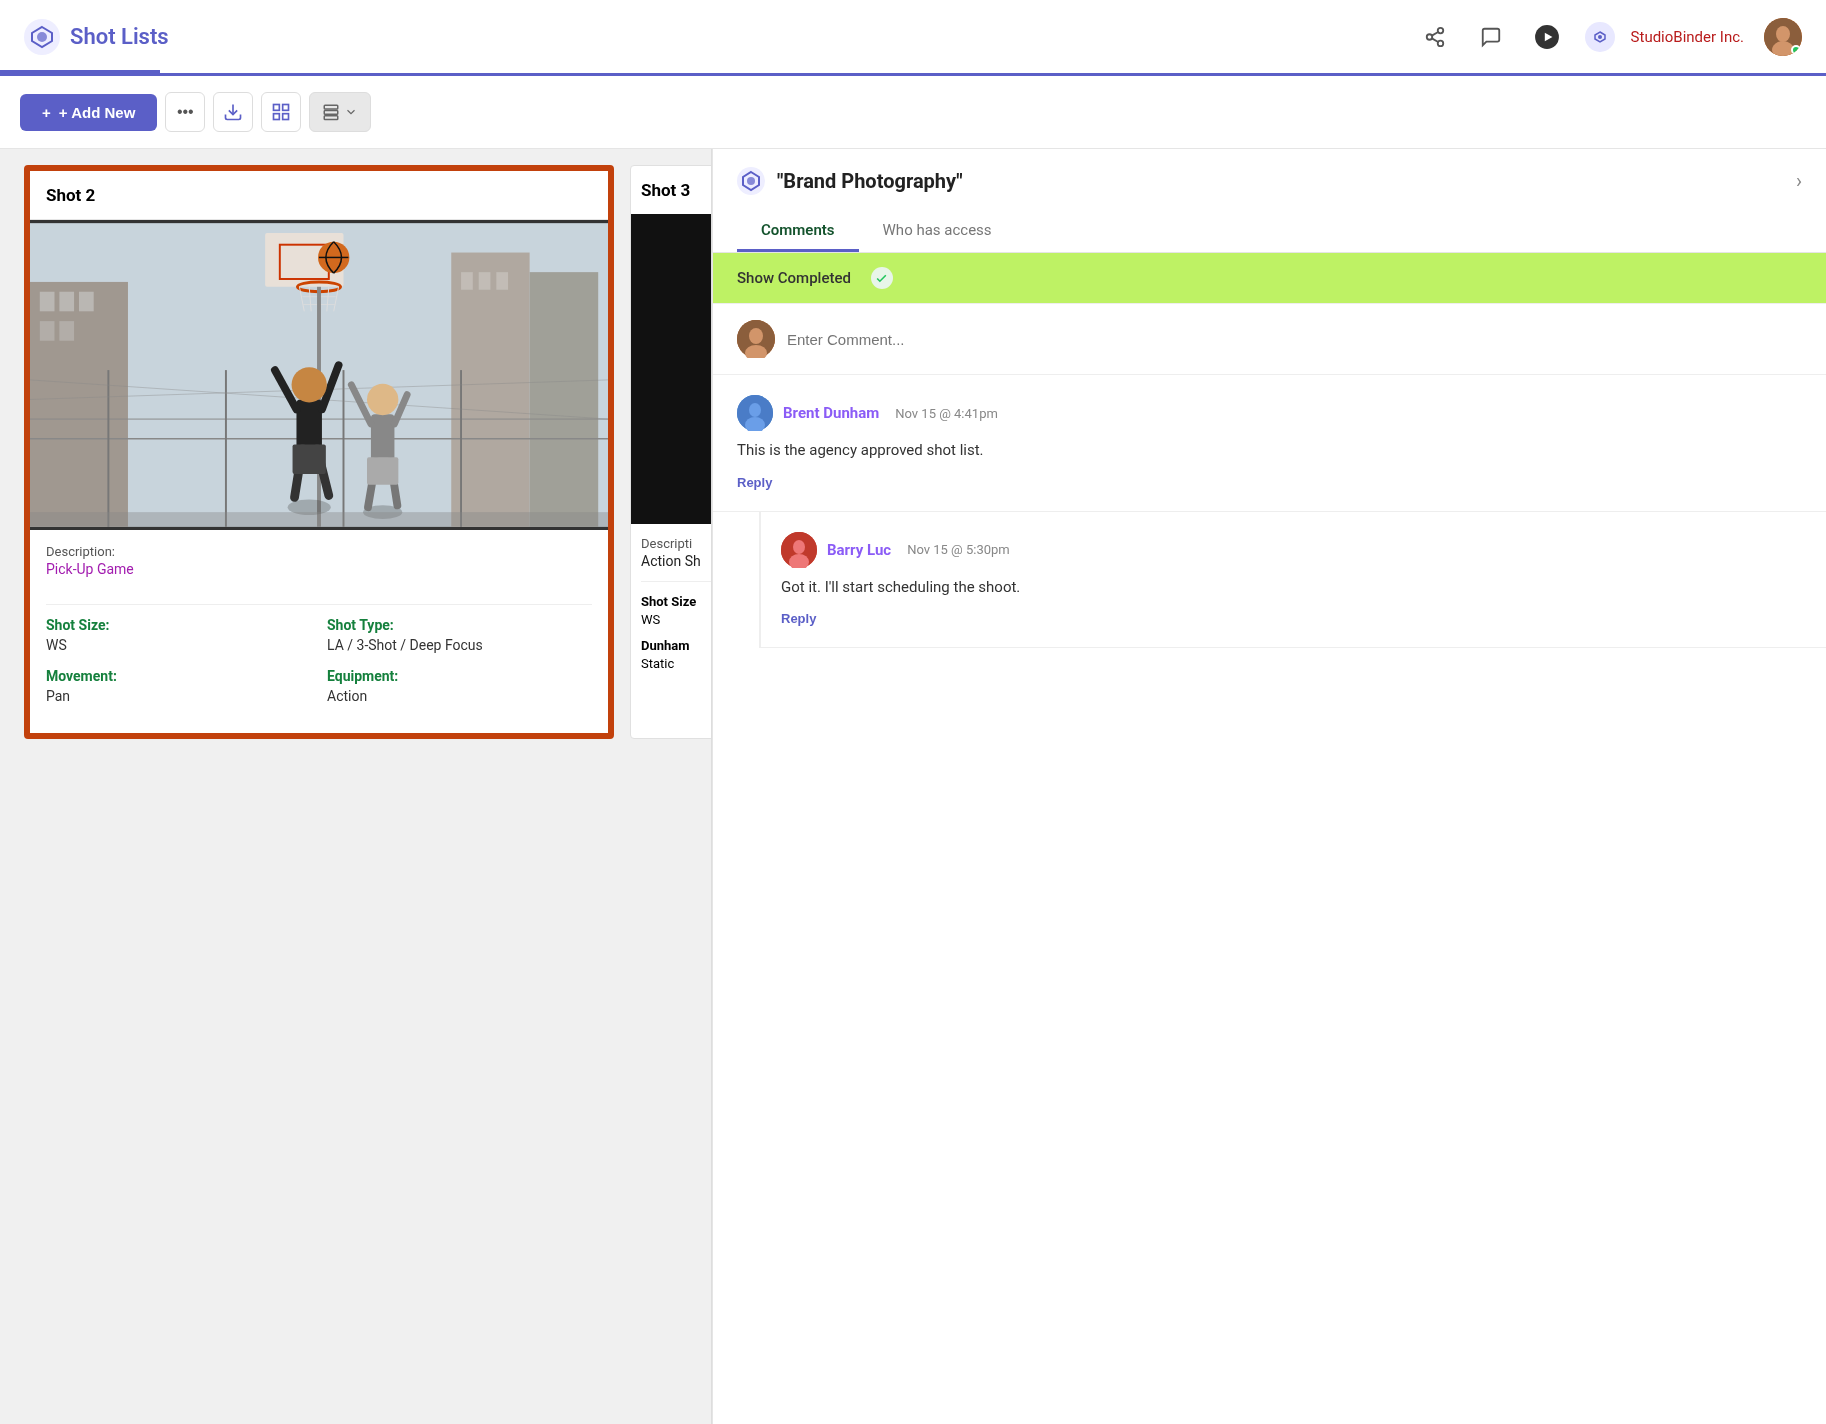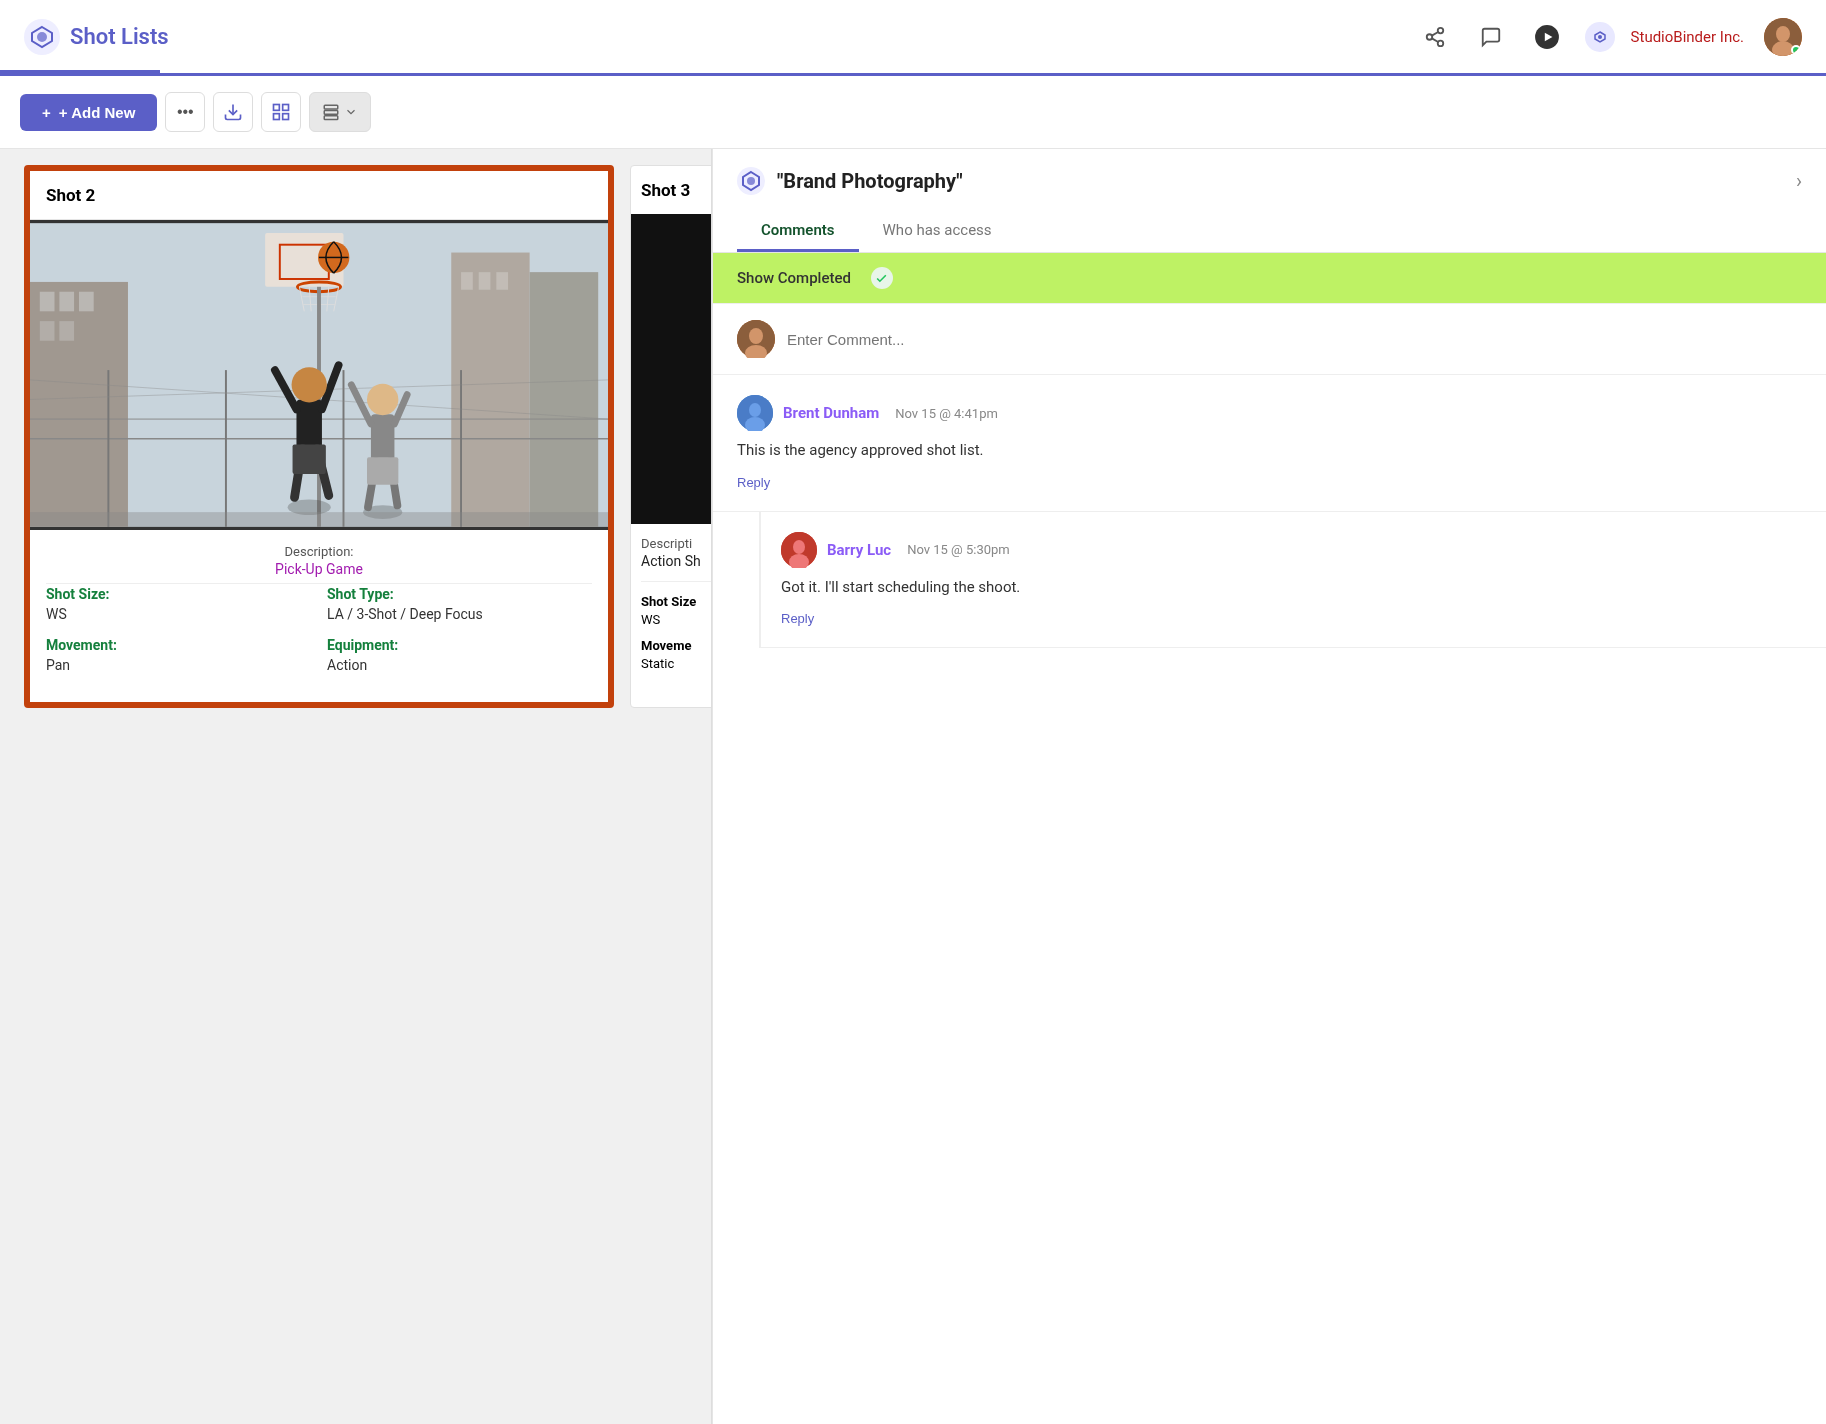"Reply" .reply-btn { font-weight: 400 -> 700 }
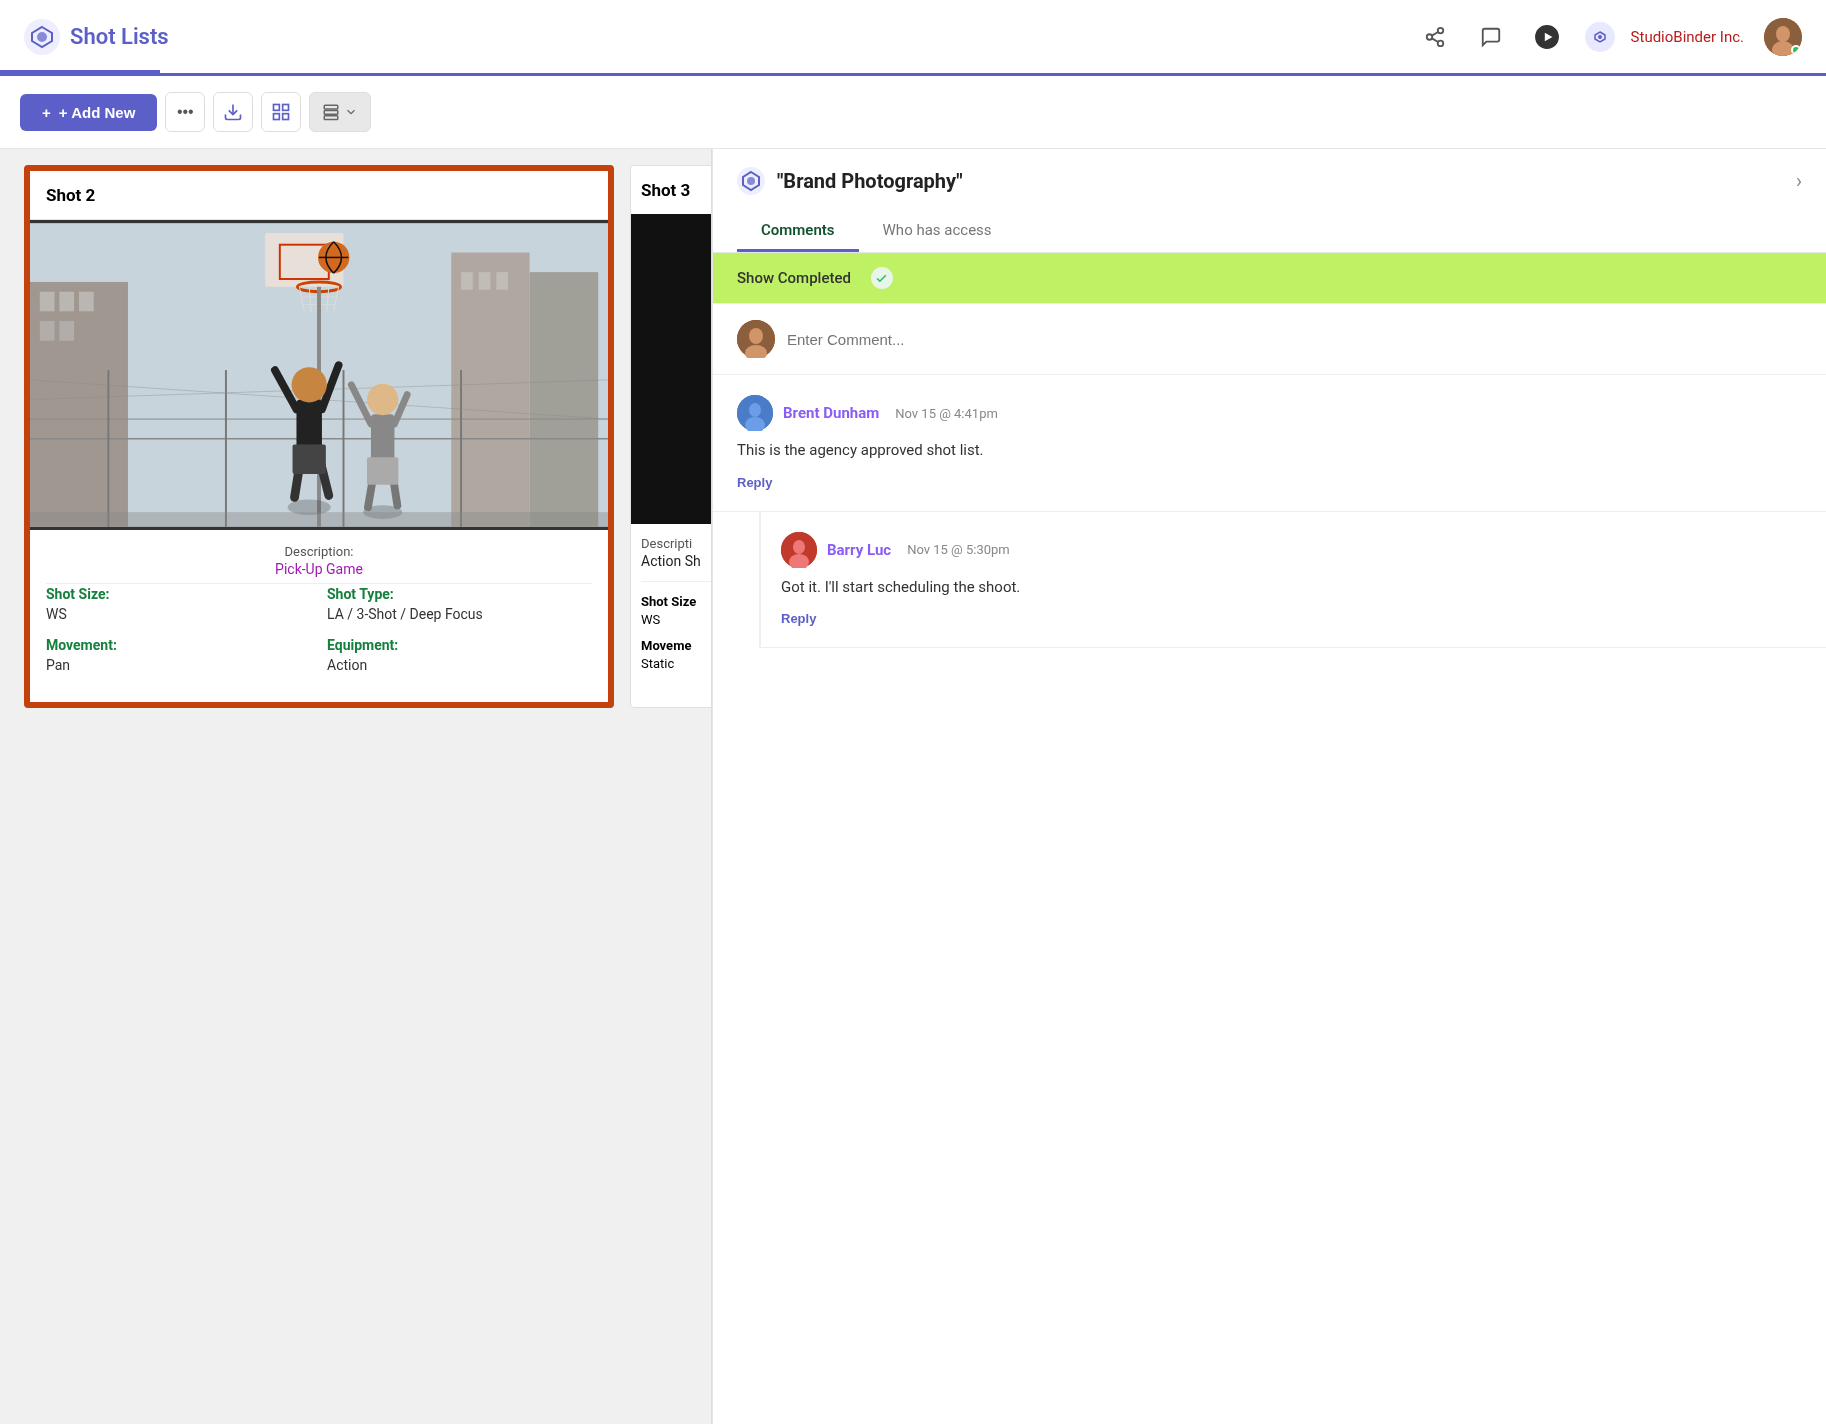"Description:" .detail-description { margin-bottom: 2px -> 12px; padding-bottom: 6px -> 27px; text-align: center -> none }
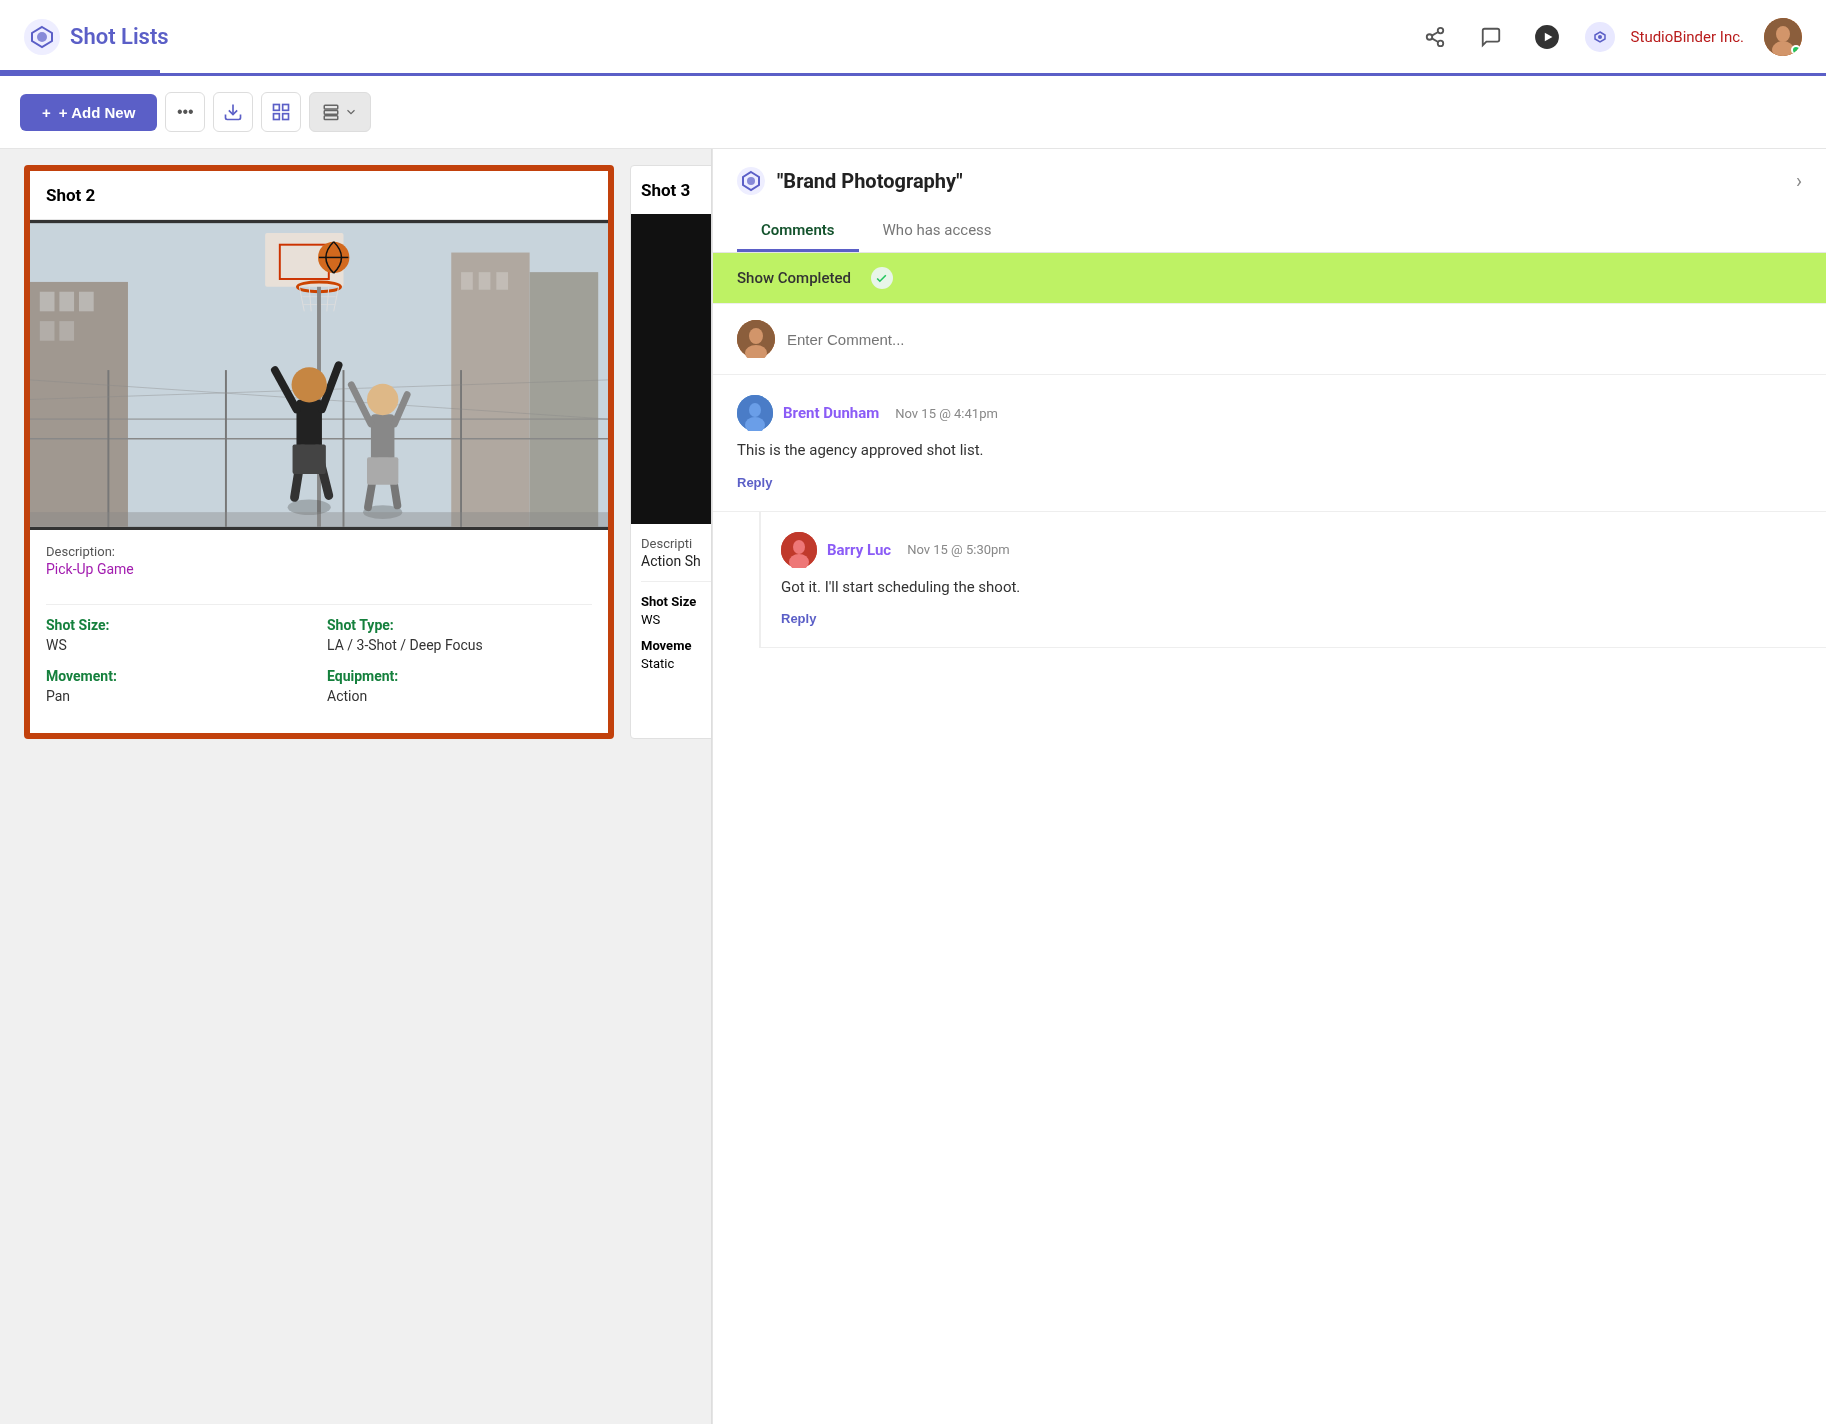"Moveme" strong { text: Moveme -> Dunham }
